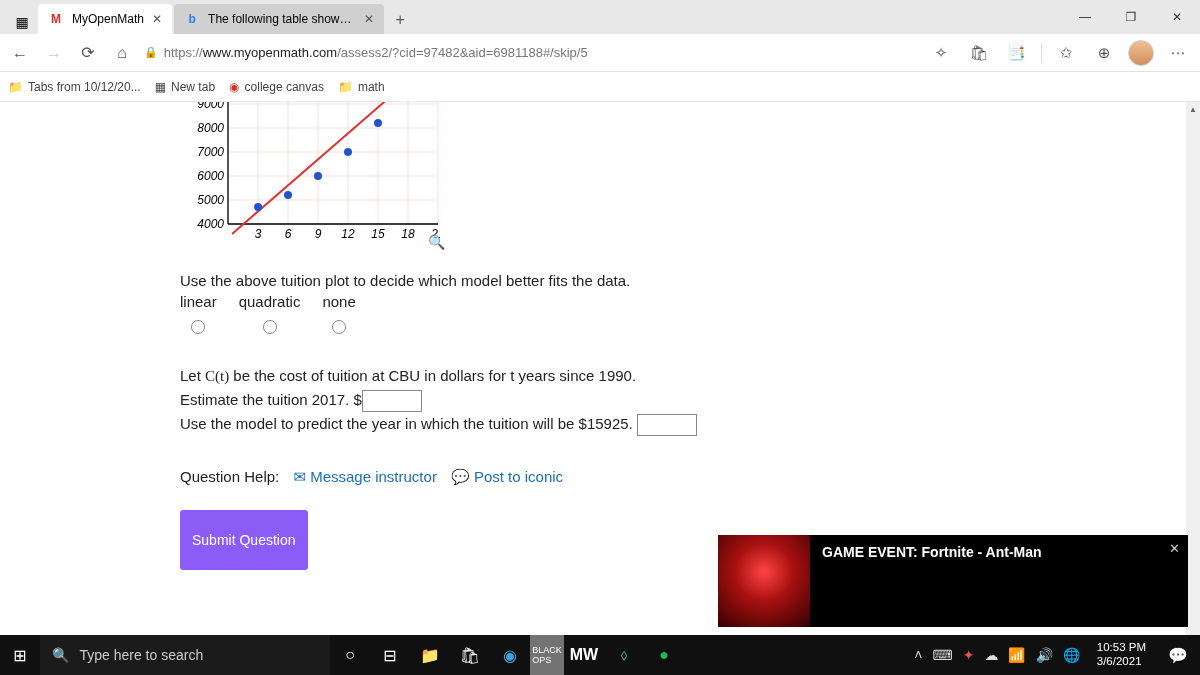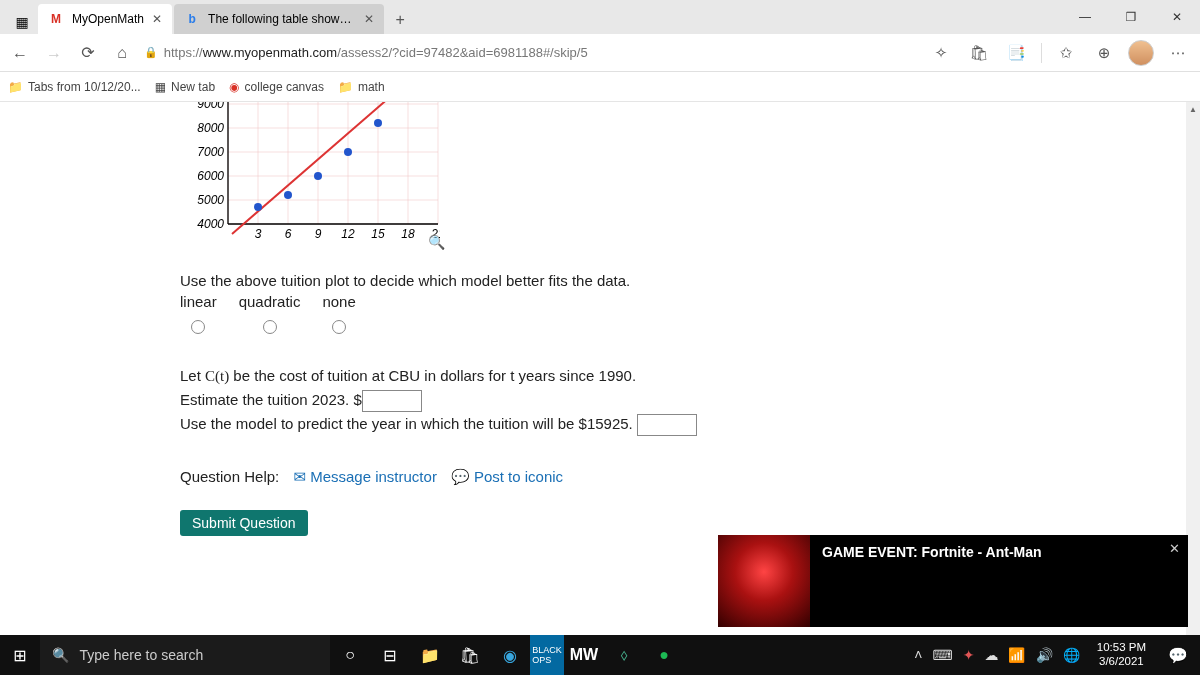"Estimate the tuition 2023. $" span { text: 2023 -> 2017 }
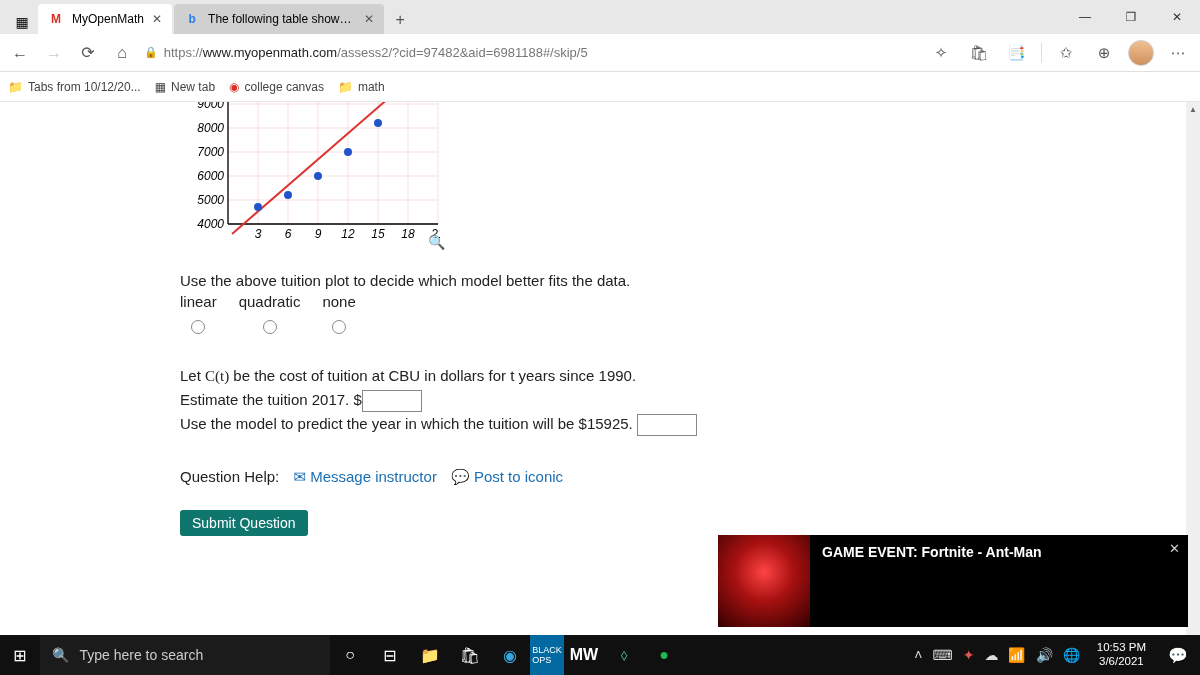"Submit Question" .submit { background: #0f766e -> #8b5cf6; padding: 5px 12px -> 22px 12px }
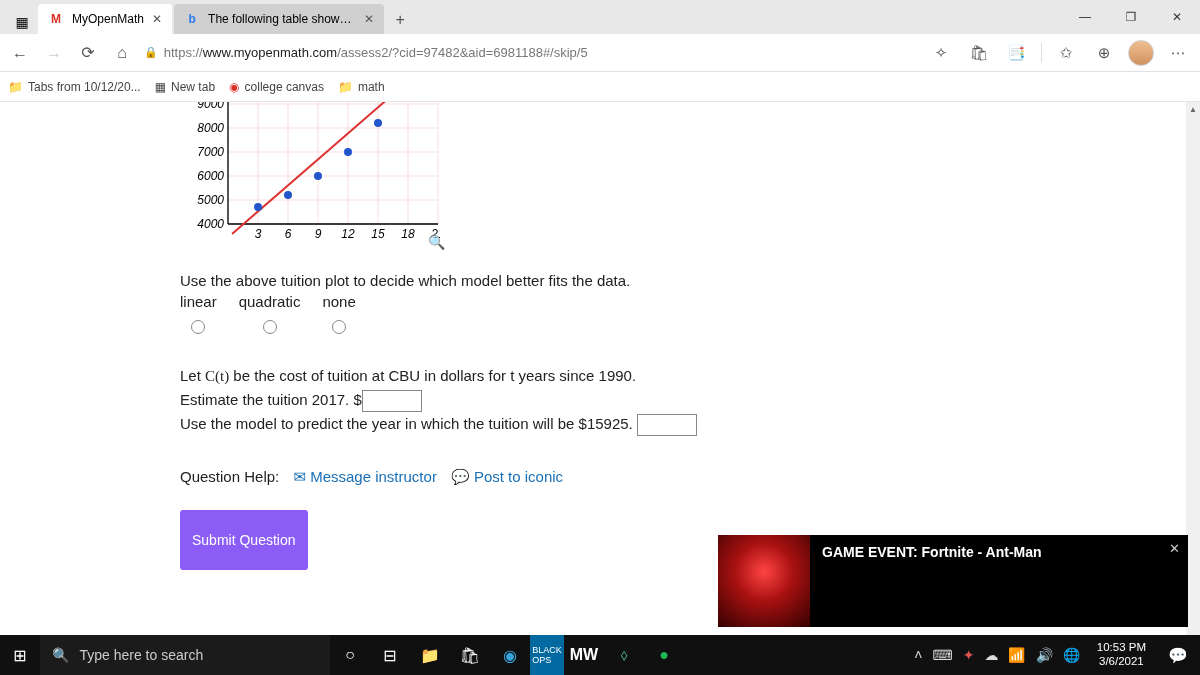"BLACK" div.tbicon { background: #0369a1 -> #737373 }
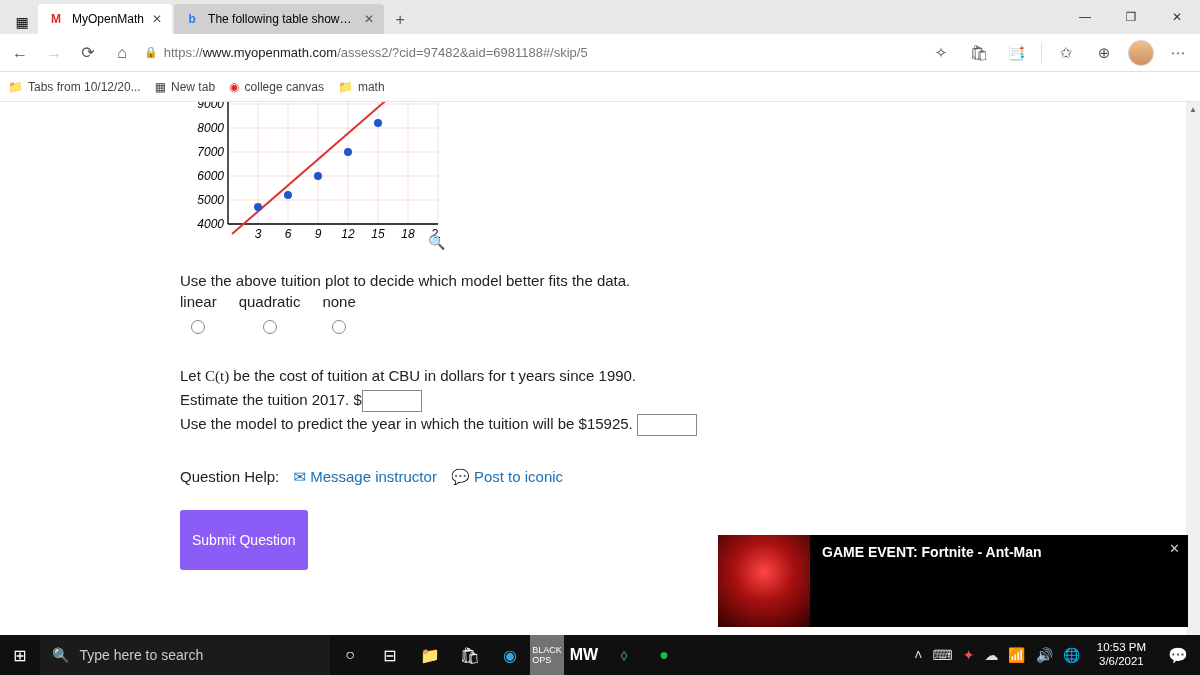"10:53 PM" .clock { text-align: center -> left }
